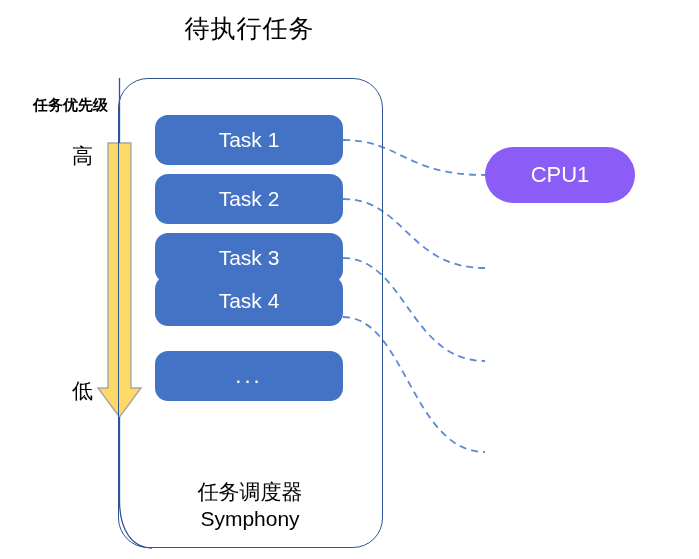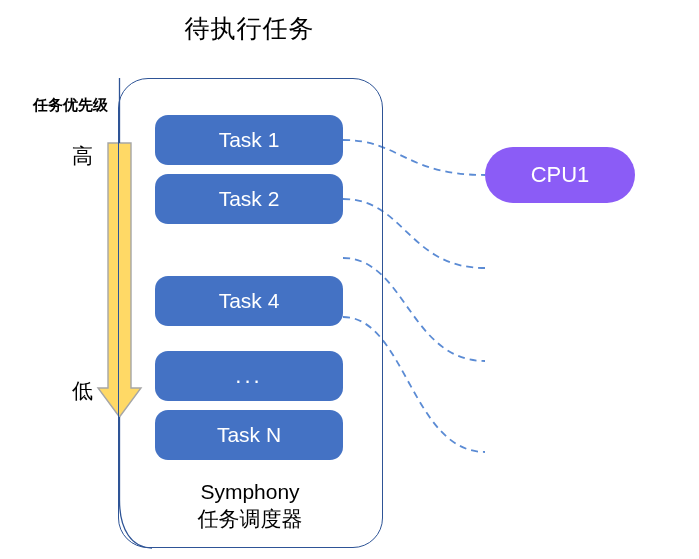"Task 3" div.task-box { html: none -> <div>Task 3</div> }
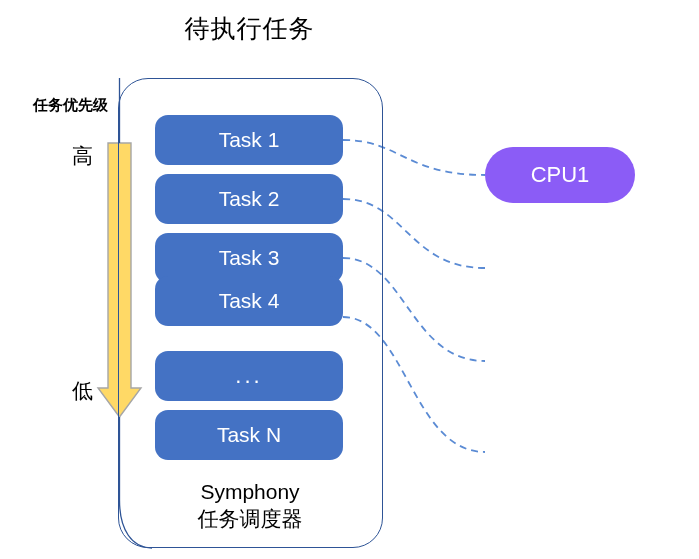"Task N" div.task-box { html: <div>Task N</div> -> none }
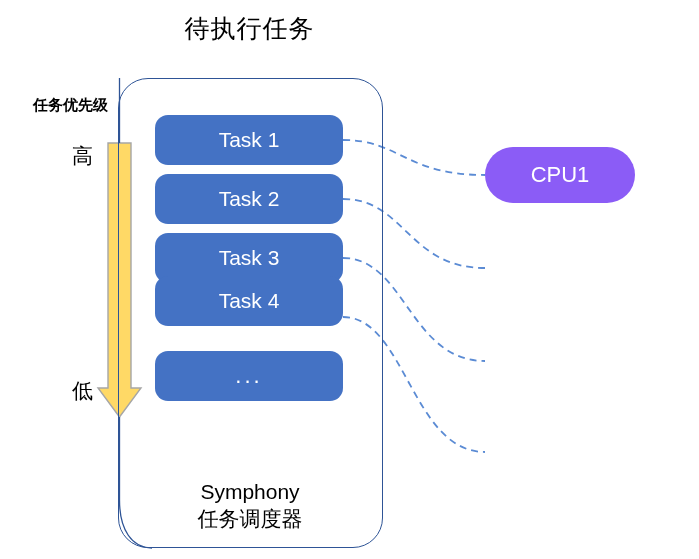"Symphony" div { order: before "任务调度器" -> after "任务调度器" }
